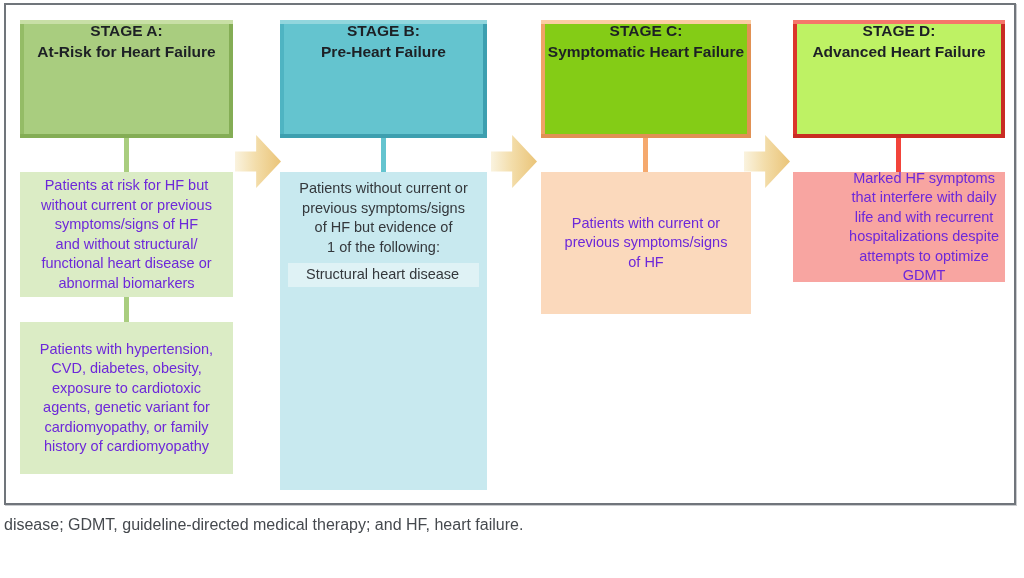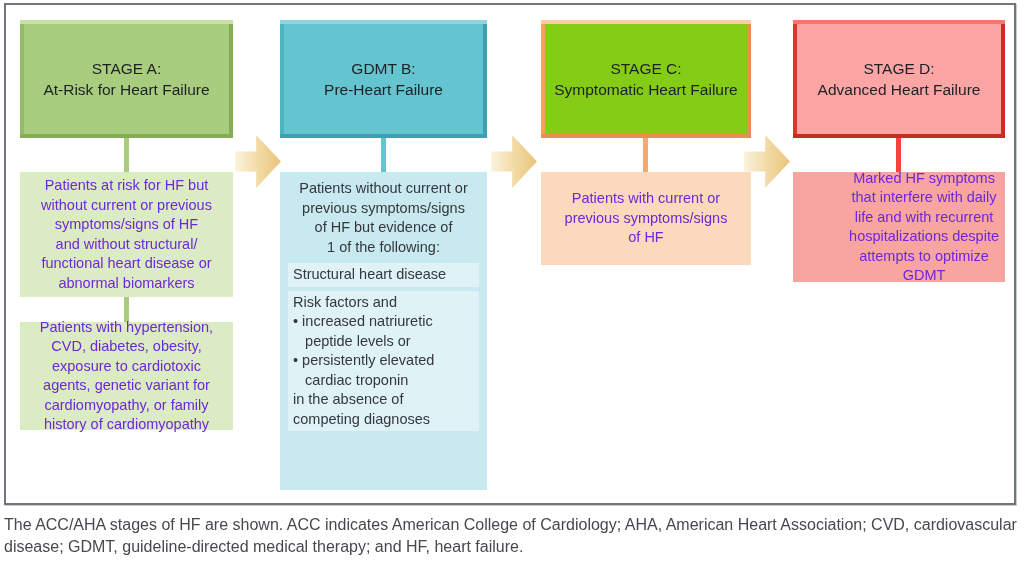"STAGE A:" .hdr { align-items: center -> flex-start; font-weight: normal -> bold }
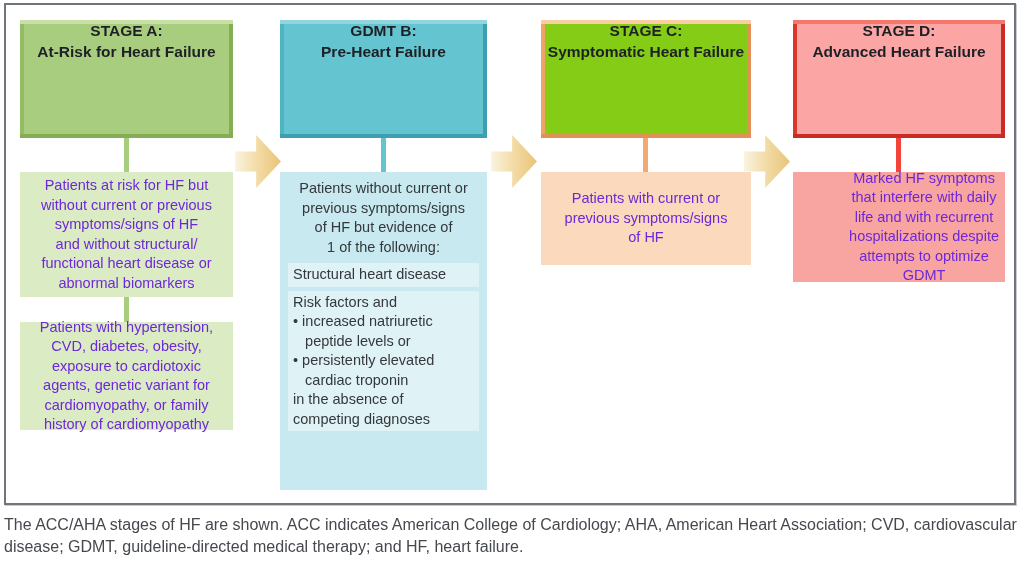"GDMT B:" span { text: GDMT -> STAGE }
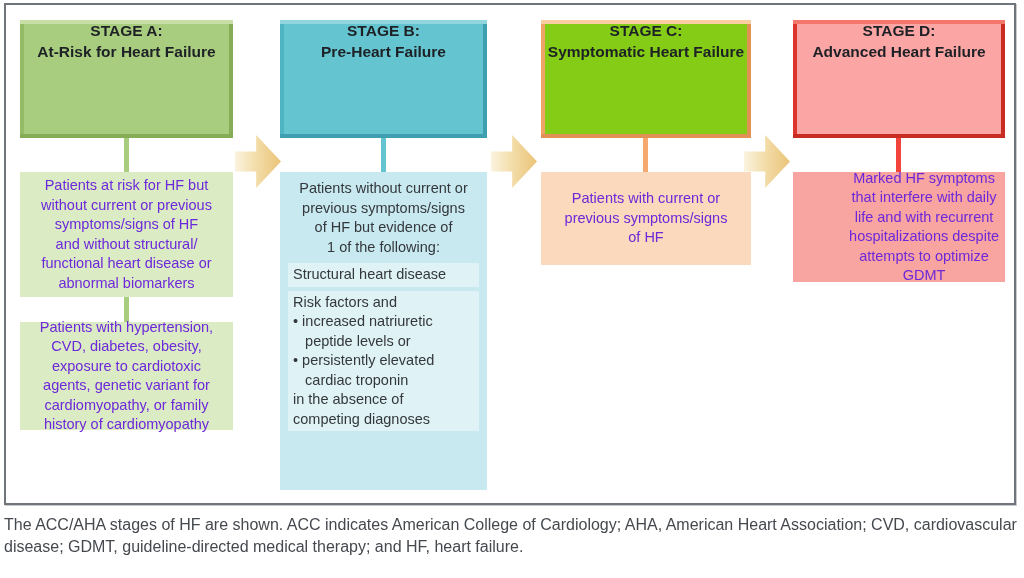"STAGE D:" .hdr-d { background: #fca5a5 -> #bef264 }
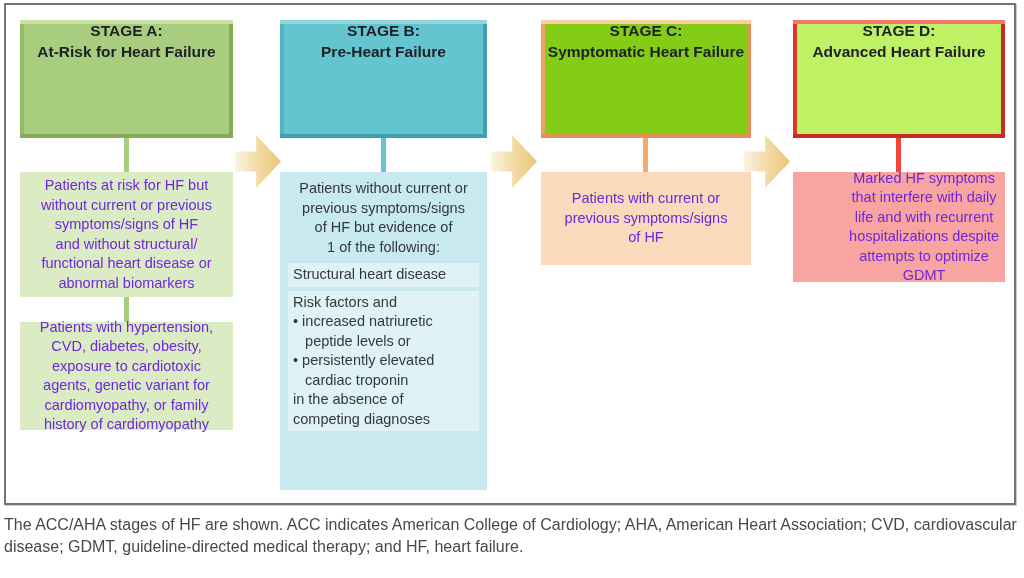"Patients with current or" .desc-c { height: 93px -> 142px }
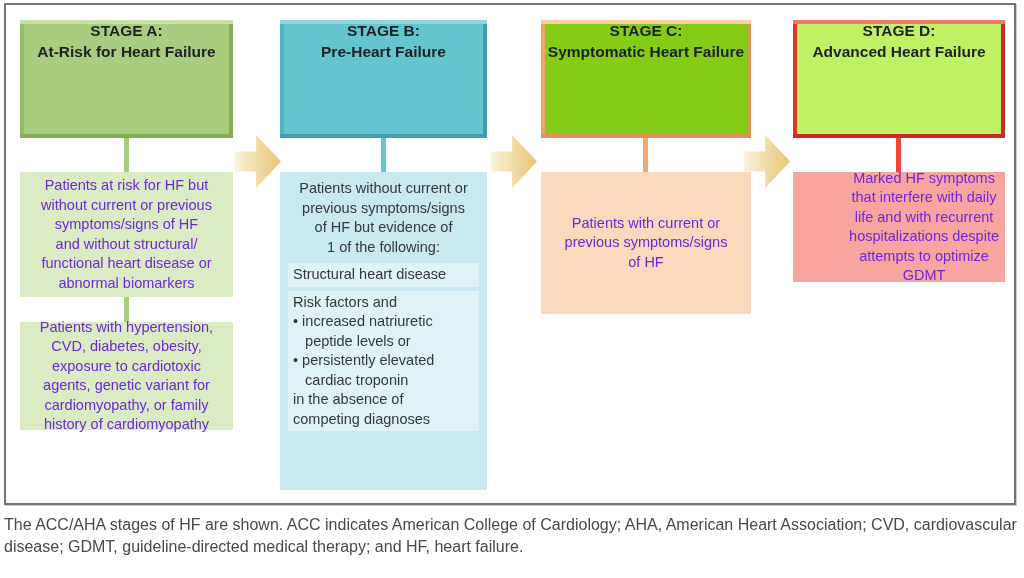"Structural heart disease" .b-sub { padding: 2px 5px -> 2px 18px }
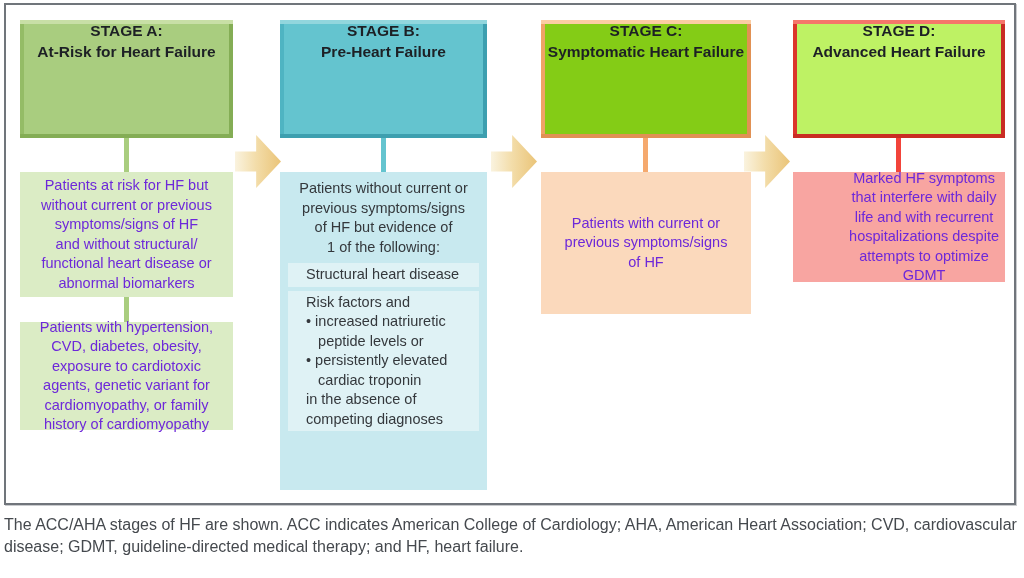"Risk factors and" div.b-sub { html: <div>Risk factors and • increased natriuretic peptide levels or • persistently elevated cardiac troponin in the absence of competing diagnoses</div> -> none }
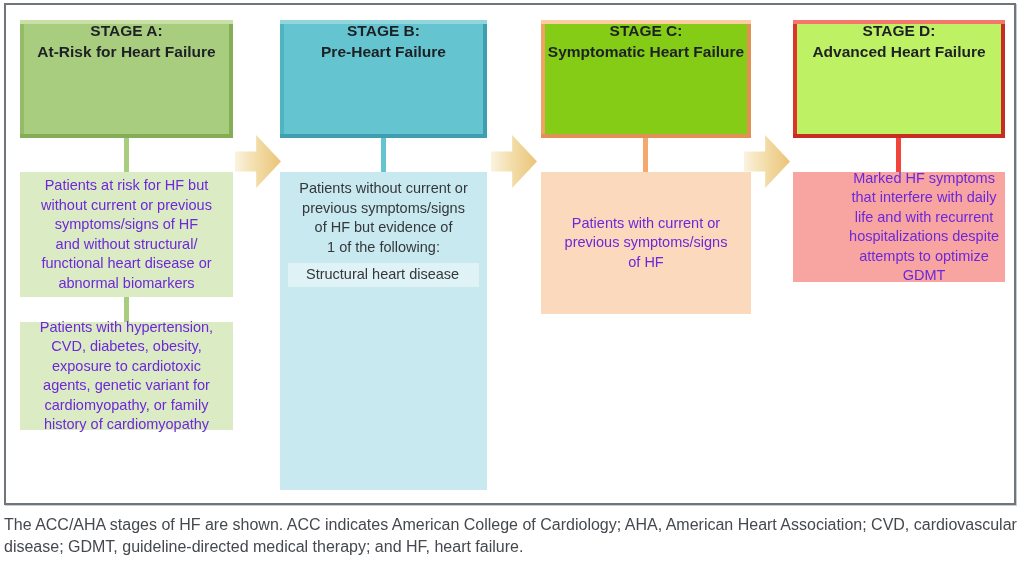"Patients with hypertension," .desc-a2 { height: 108px -> 152px }
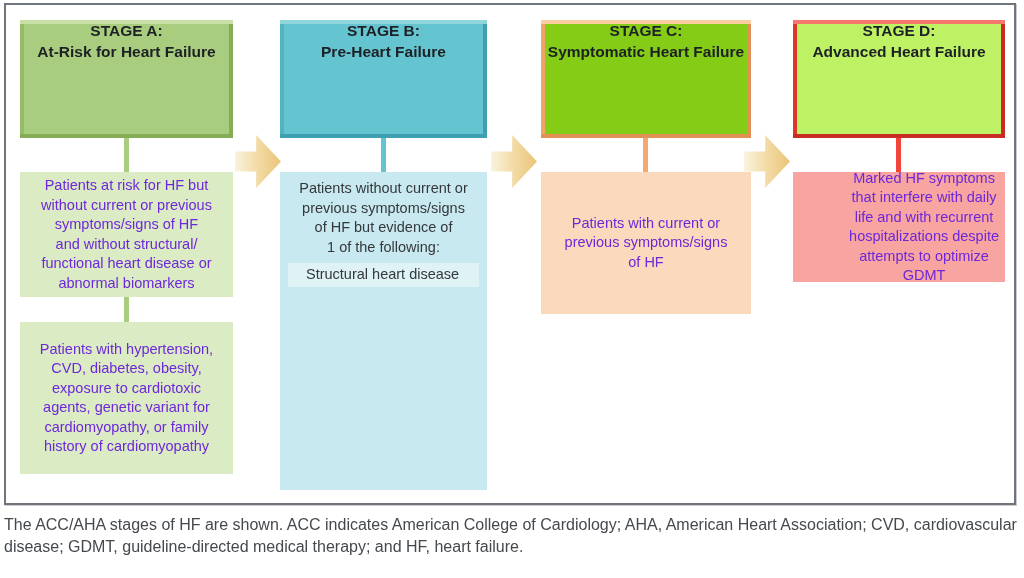"The ACC/AHA stages of HF" div.cap-body { html: <div>The ACC/AHA stages of HF are shown. ACC indicates American College of Cardiology; AHA, American Heart Association; CVD, cardiovascular</div> -> none }
